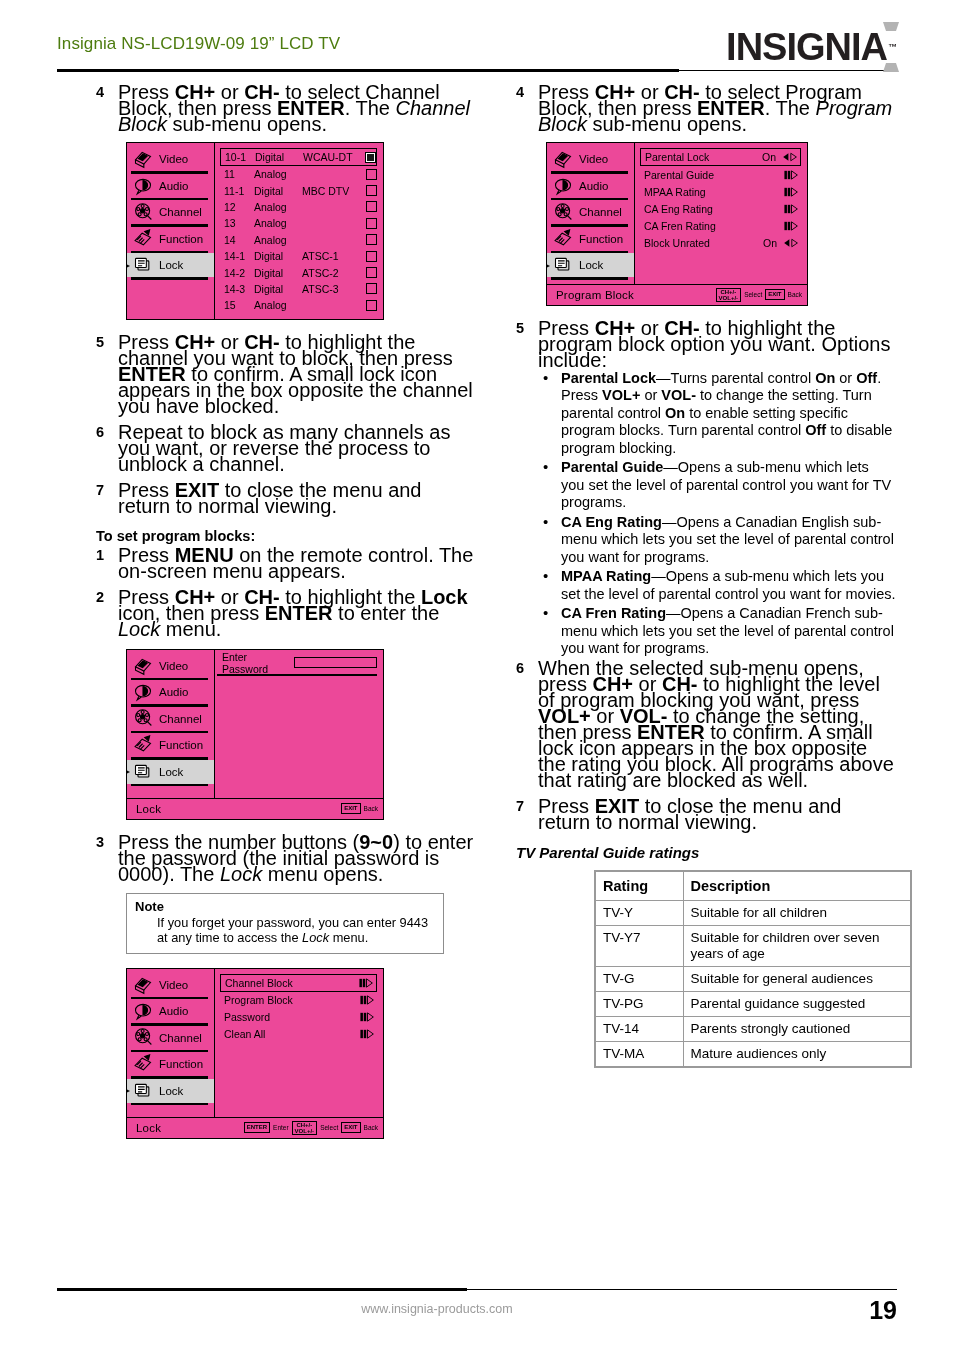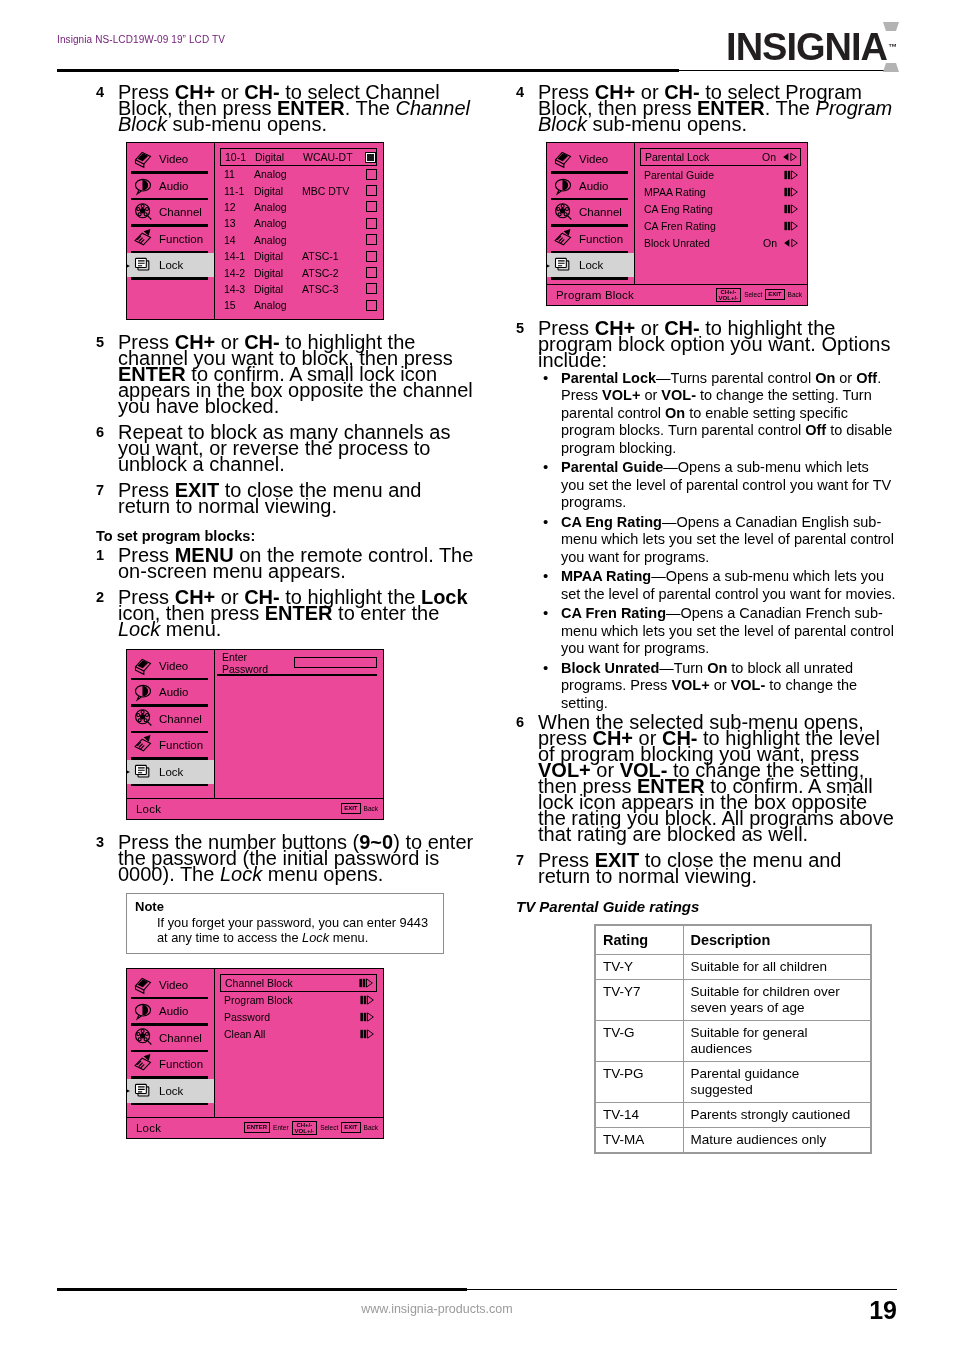"Insignia NS-LCD19W-09 19” LCD TV" .hdr-title { color: #701a75 -> #4d7c0f; font-size: 10px -> 17px }
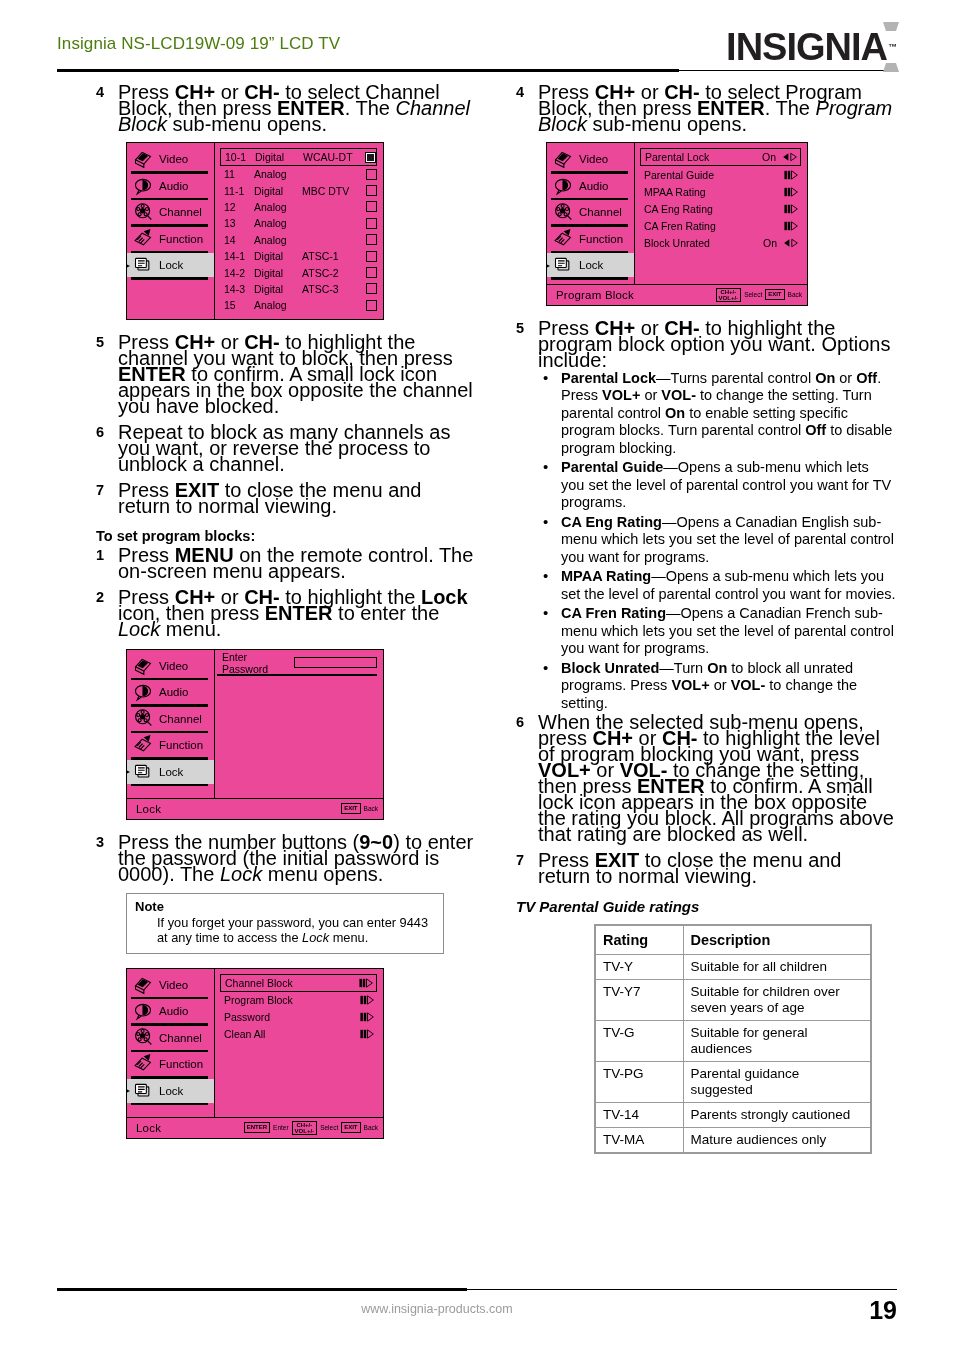"Block Unrated—Turn On to block" li { html: <li><b>Block Unrated</b>—Turn <b>On</b> to block all unrated programs. Press <b>VOL+</b> or <b>VOL-</b> to change the setting.</li> -> none }
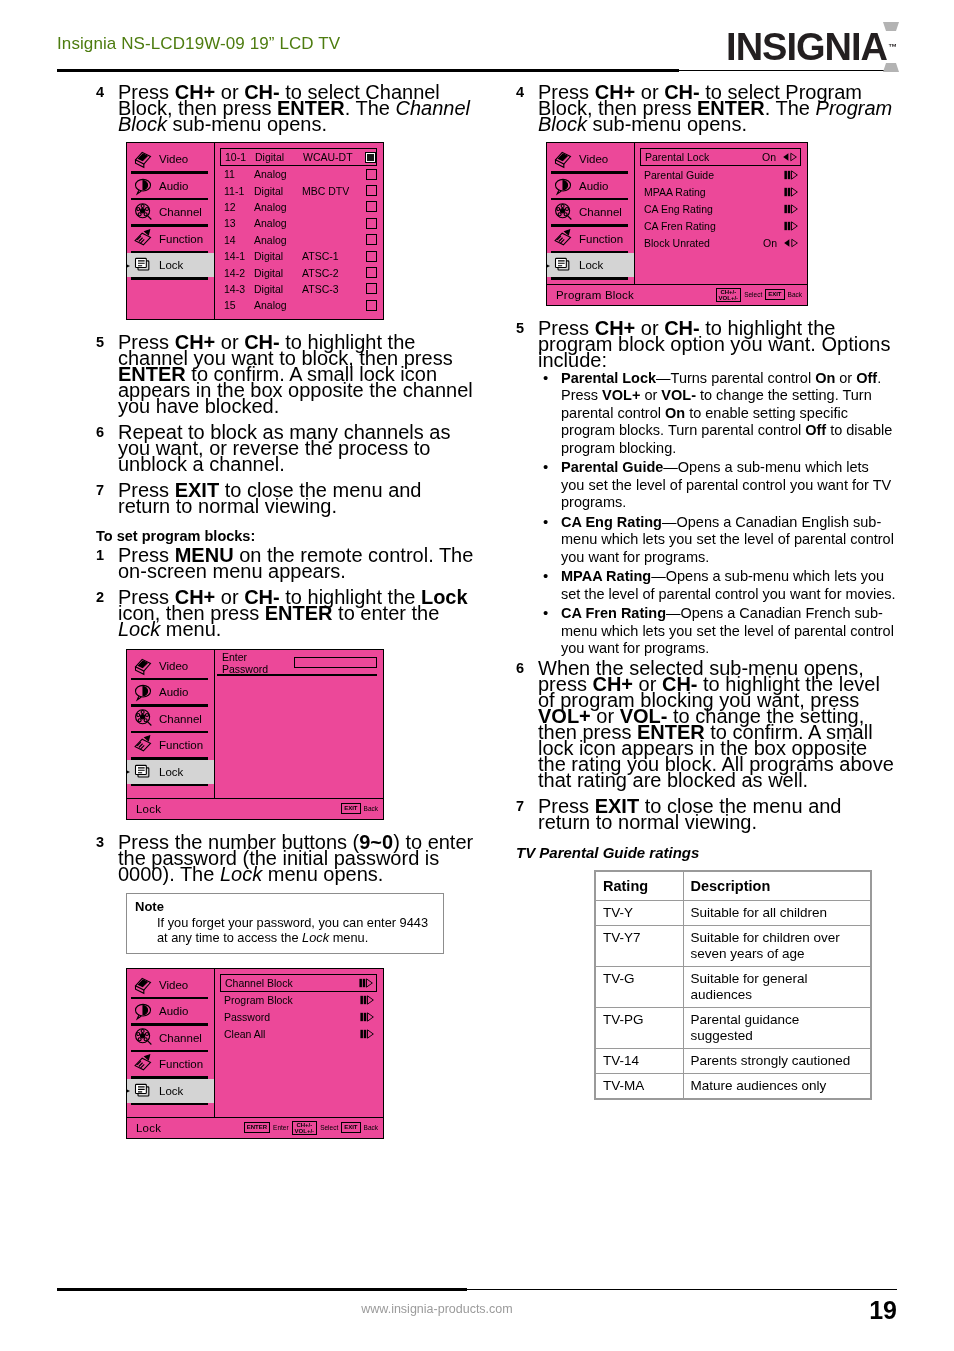"Rating" .ratings-table { width: 278px -> 318px }
